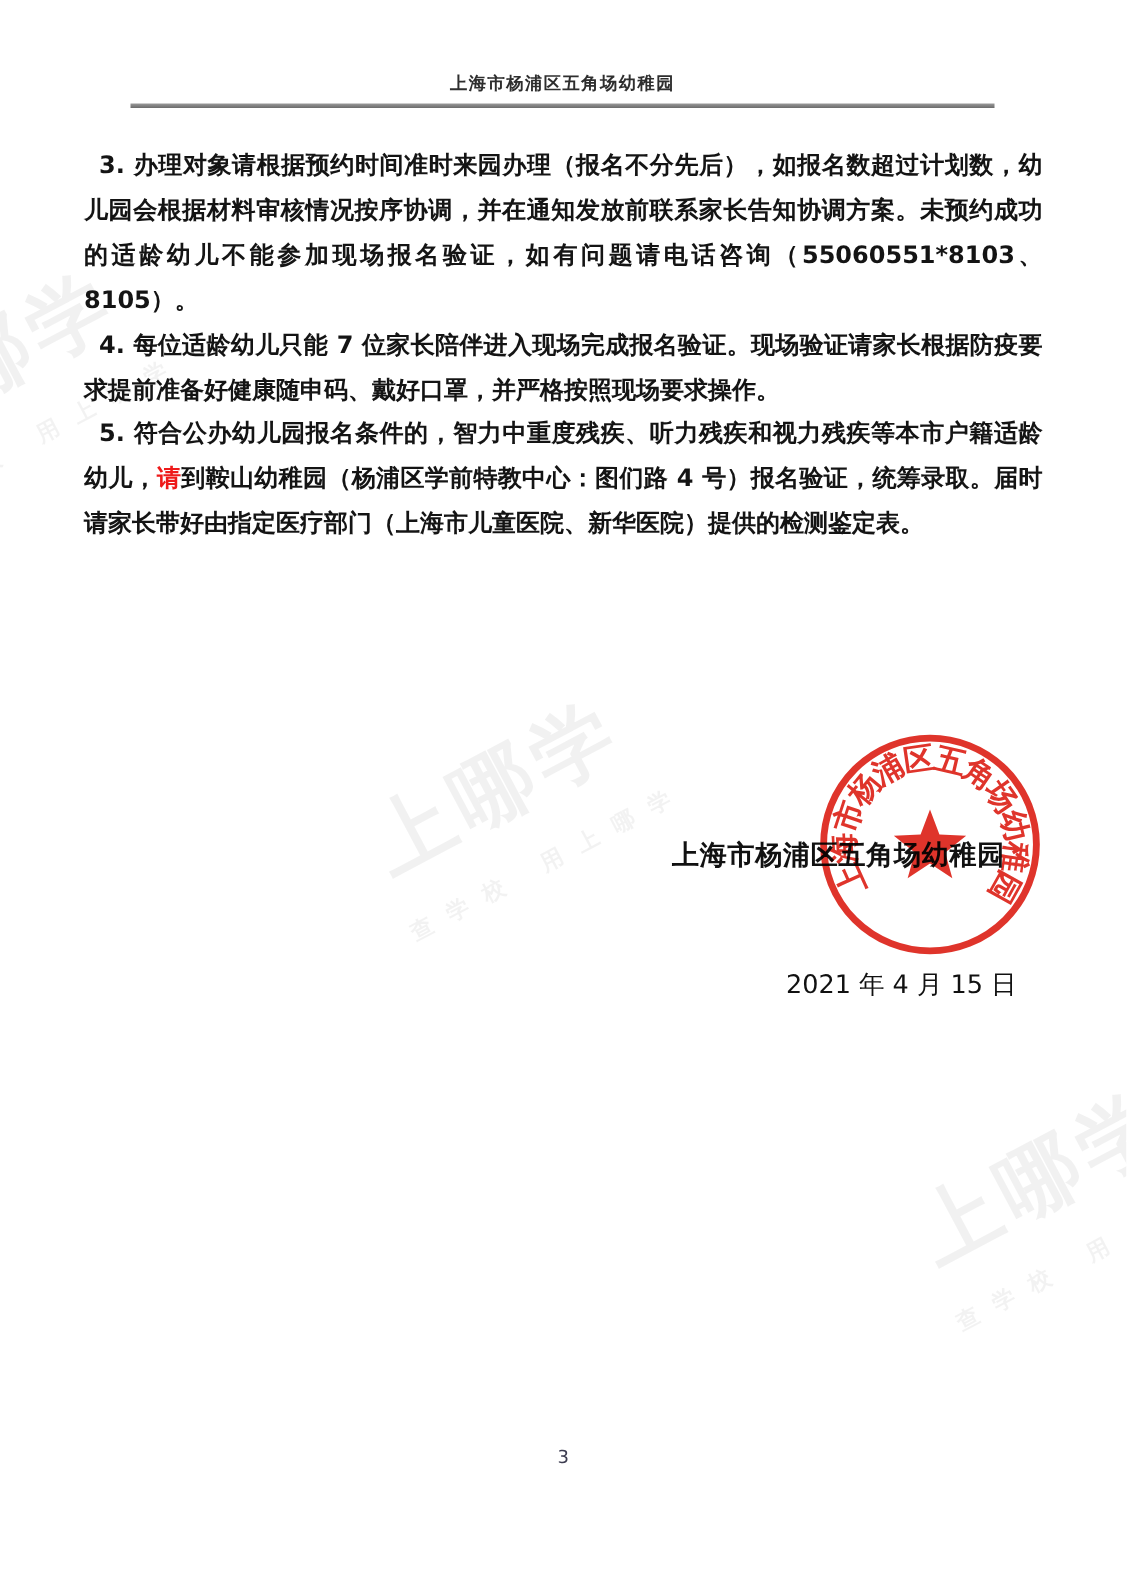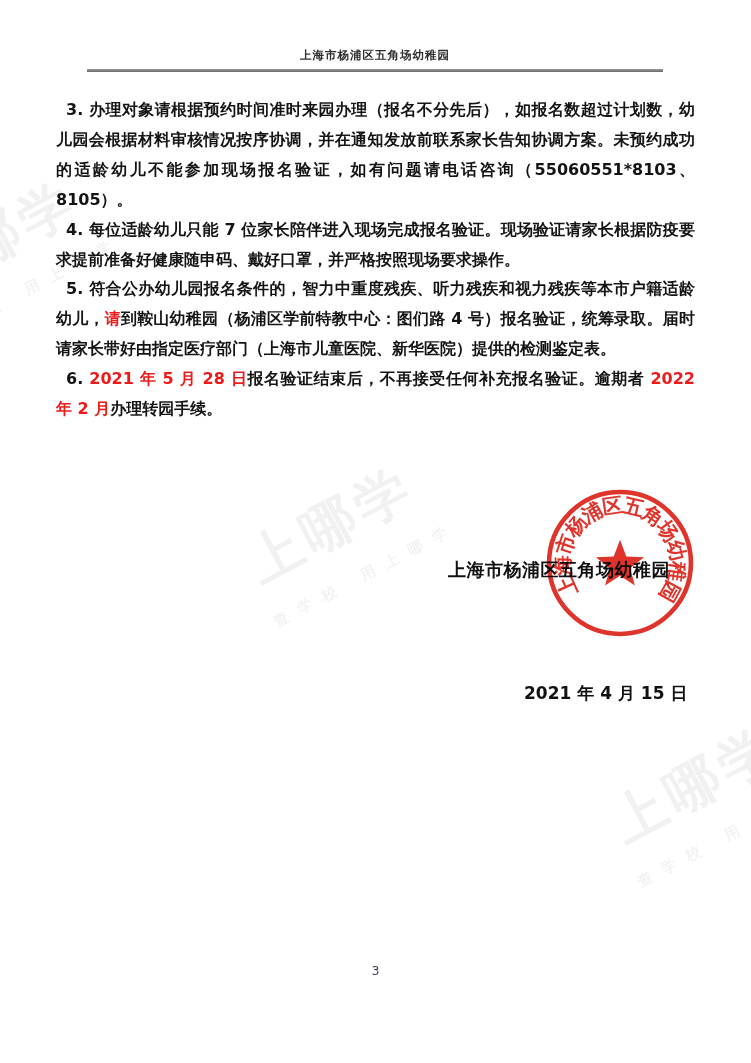"6. 2021 年 5 月" p.para { html: <p><span>6. </span><span>2021 年 5 月 28 日</span><span>报名验证结束后，不再接受任何补充报名验证。逾期者 </span><span>2022 年 2 月</span><span>办理转园手续。</span></p> -> none }
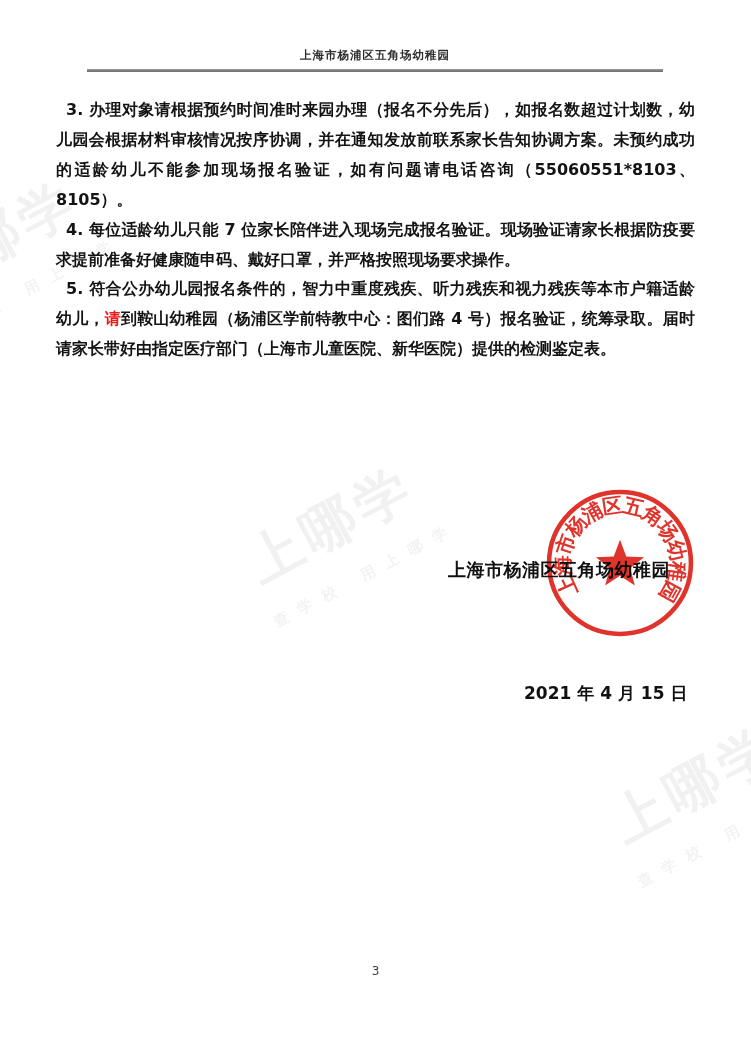"2021 年 4 月 15" .sign-date { font-weight: 700 -> 400; margin-top: 37px -> none }
